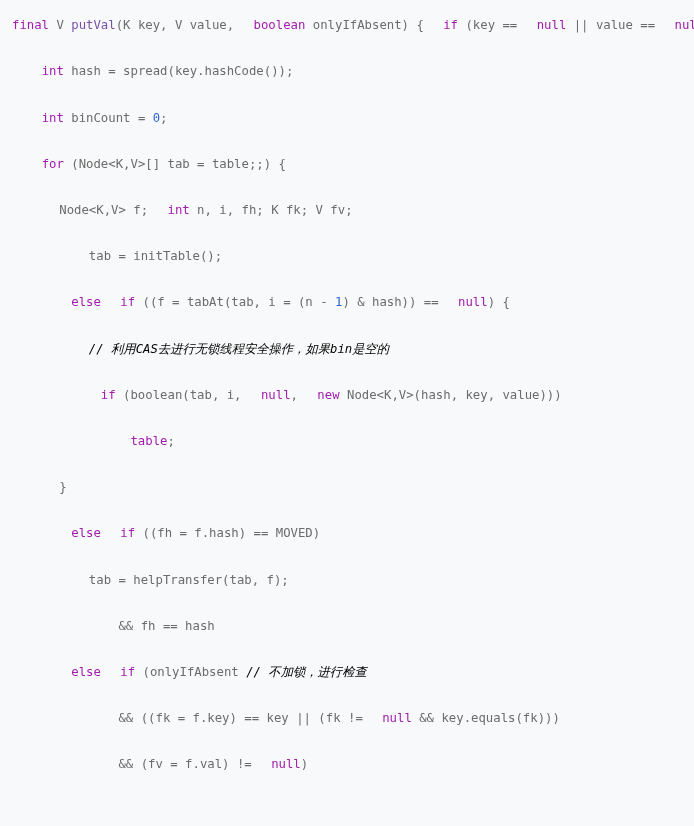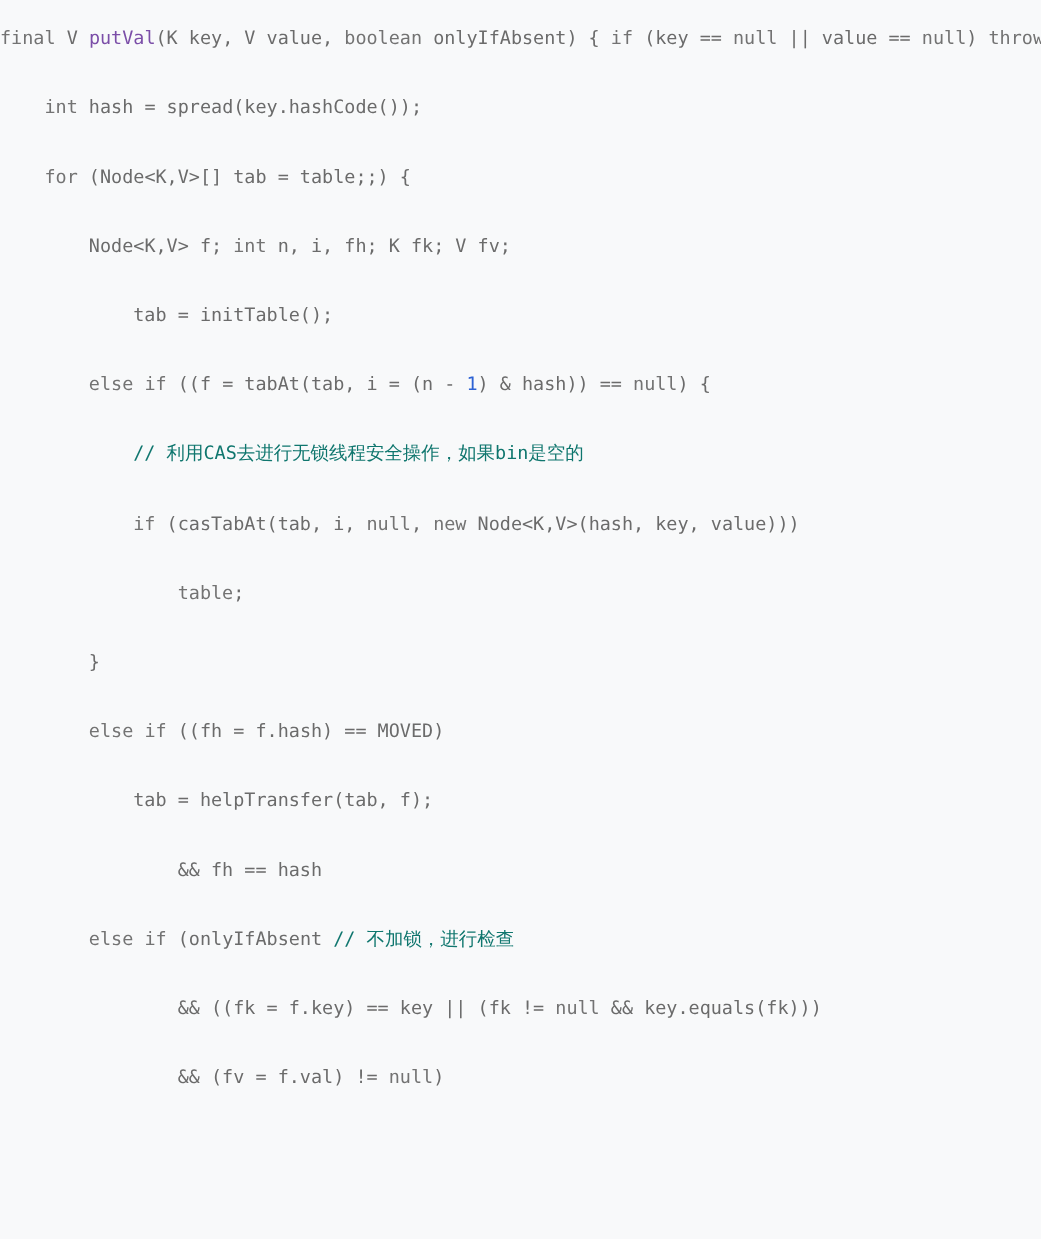"final" .kw { color: #737373 -> #a21caf; margin-left: none -> 12px }
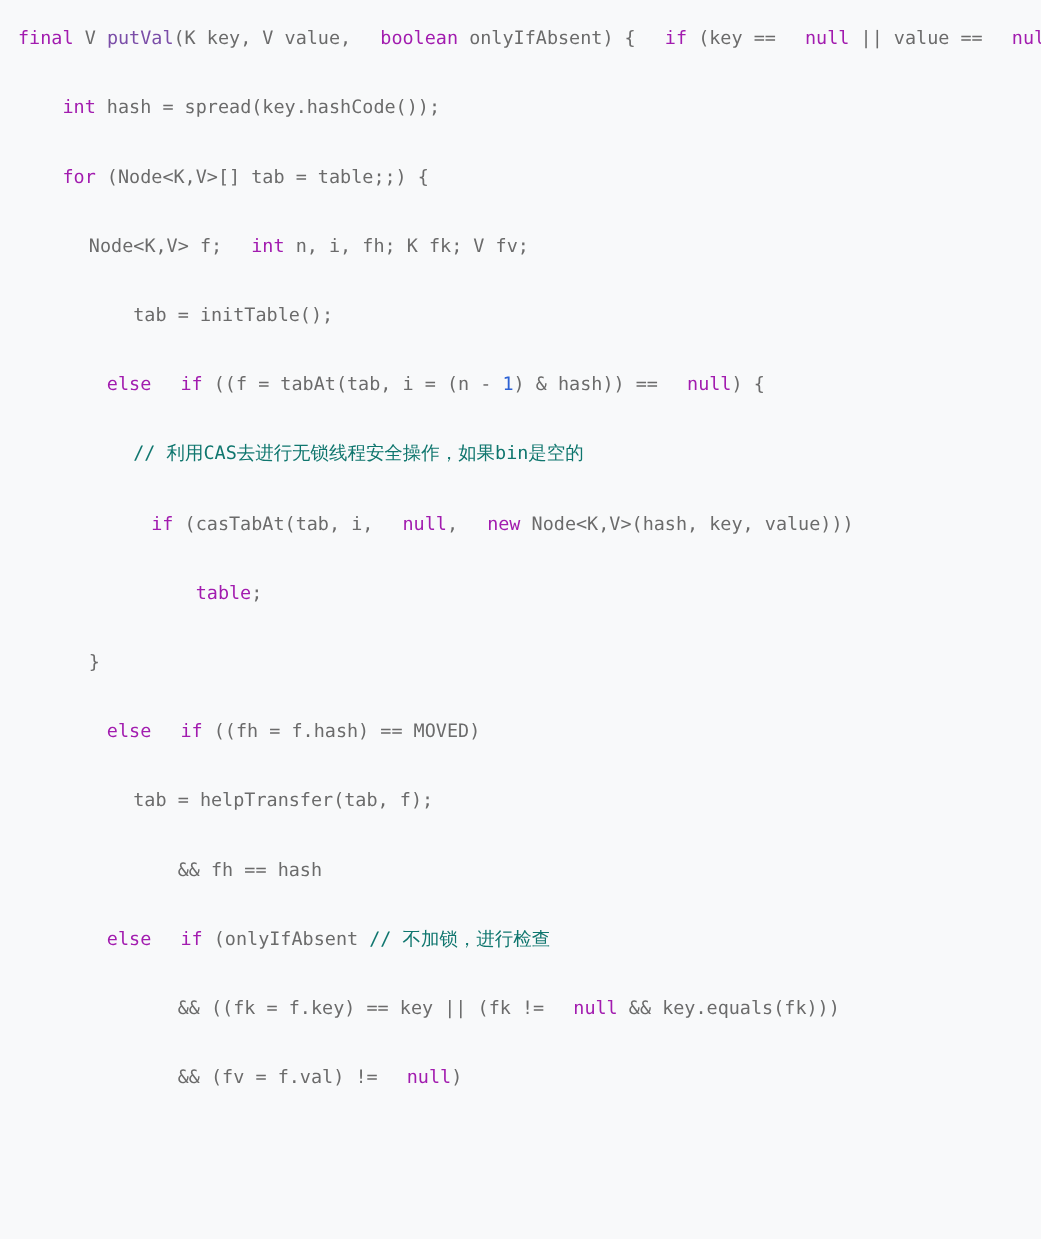"int binCount = 0;" span.ln { html: none -> <span><span> </span><span>int</span><span> binCount = </span><span>0</span><span>;</span></span> }
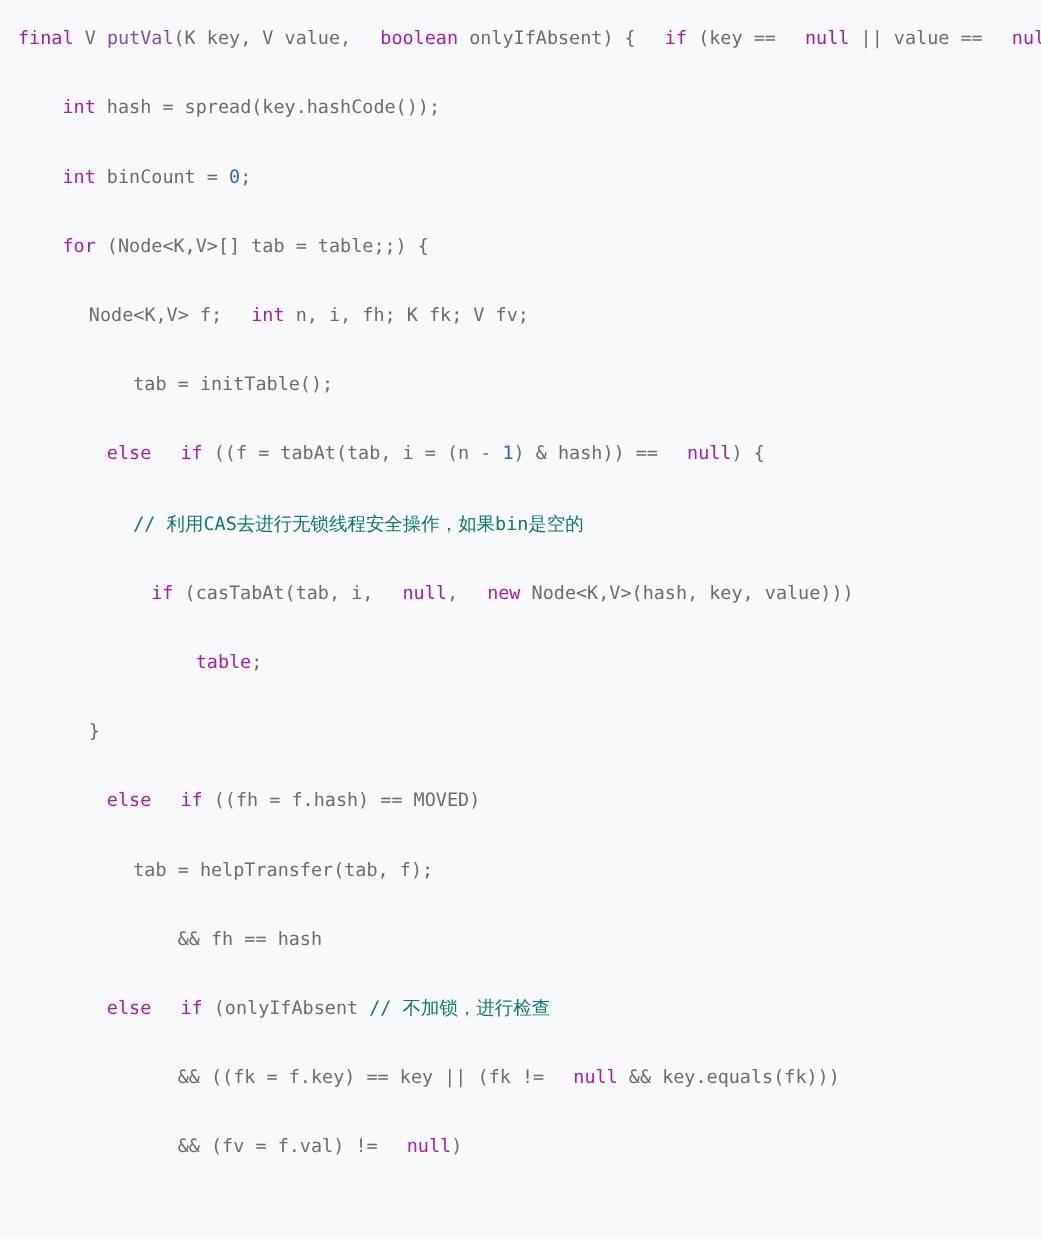"// 利用CAS去进行无锁线程安全操作，如果bin是空的" .cmt { color: #0f766e -> #000000; font-style: none -> italic }
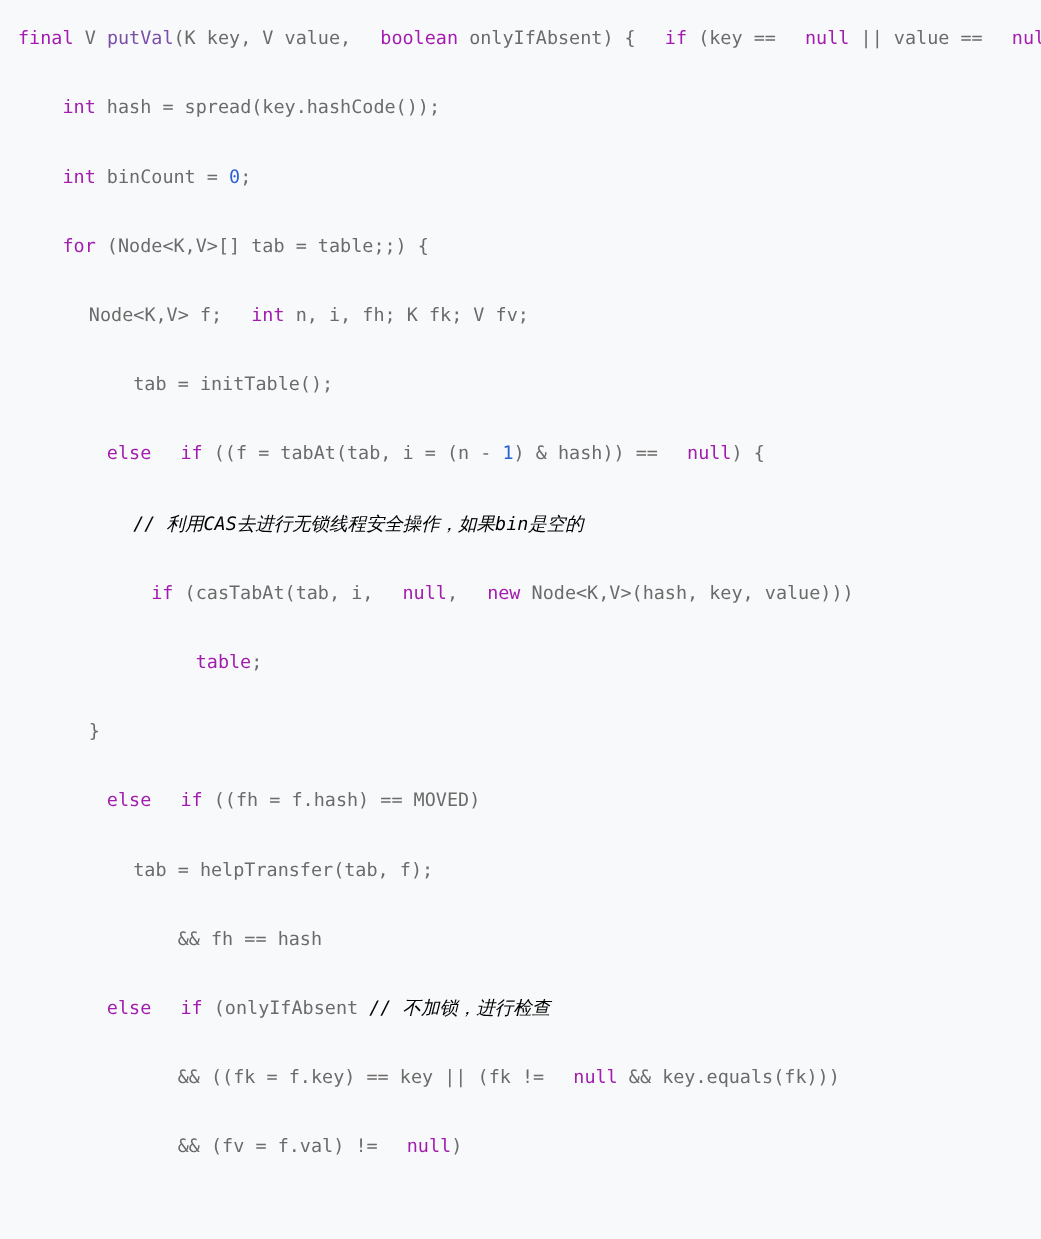"(casTabAt(tab, i," span.pl { text: casTabAt -> boolean }
